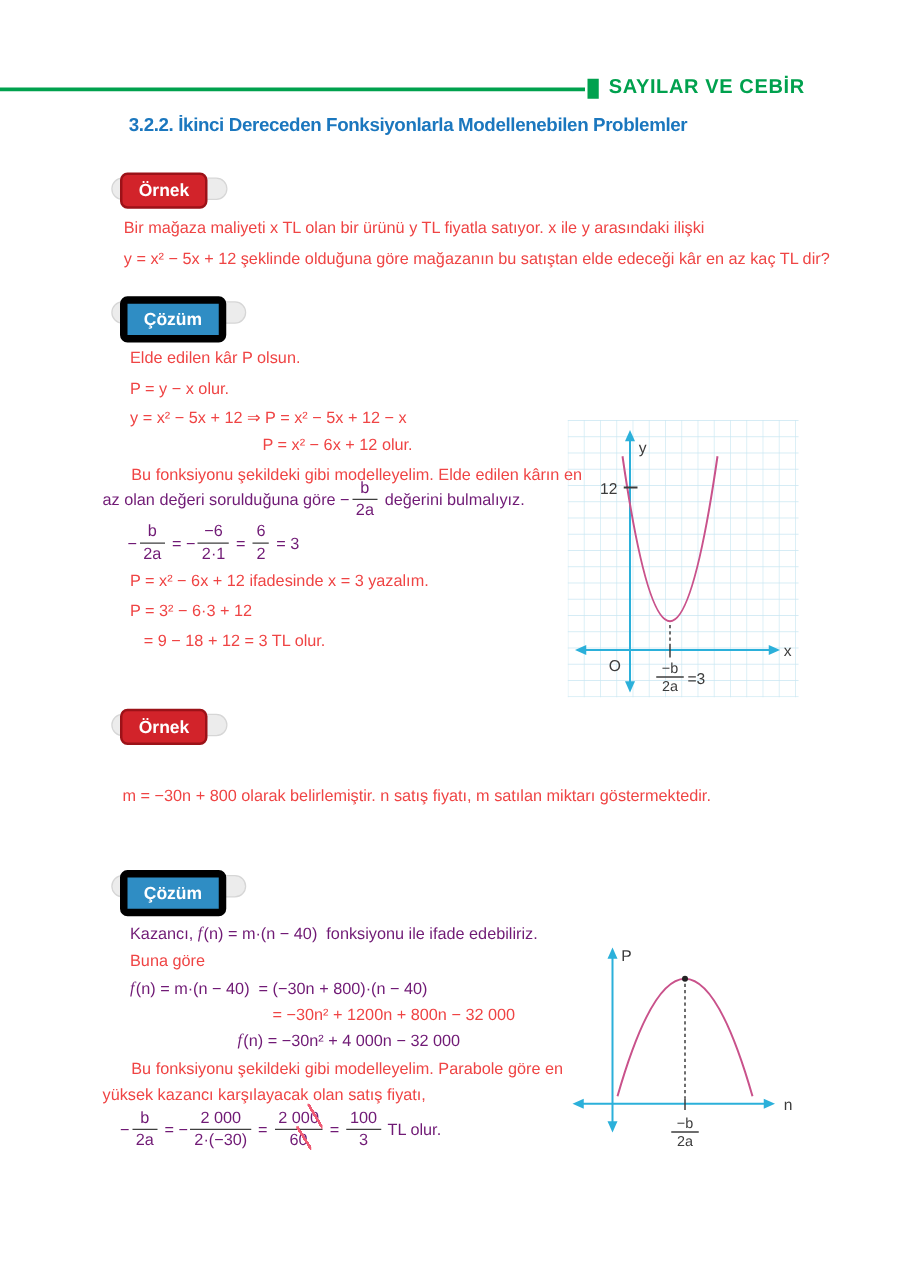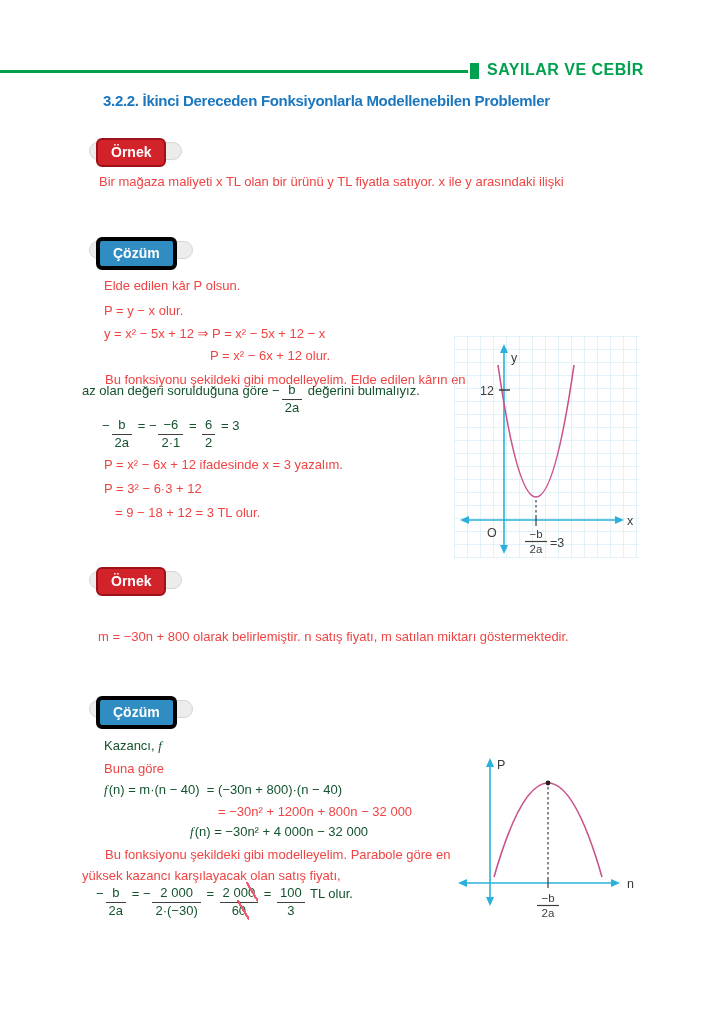"y = x² − 5x + 12 şeklinde" div.t { html: none -> <div>y = x² − 5x + 12 şeklinde olduğuna göre mağazanın bu satıştan elde edeceği kâr en az kaç TL dir?</div> }
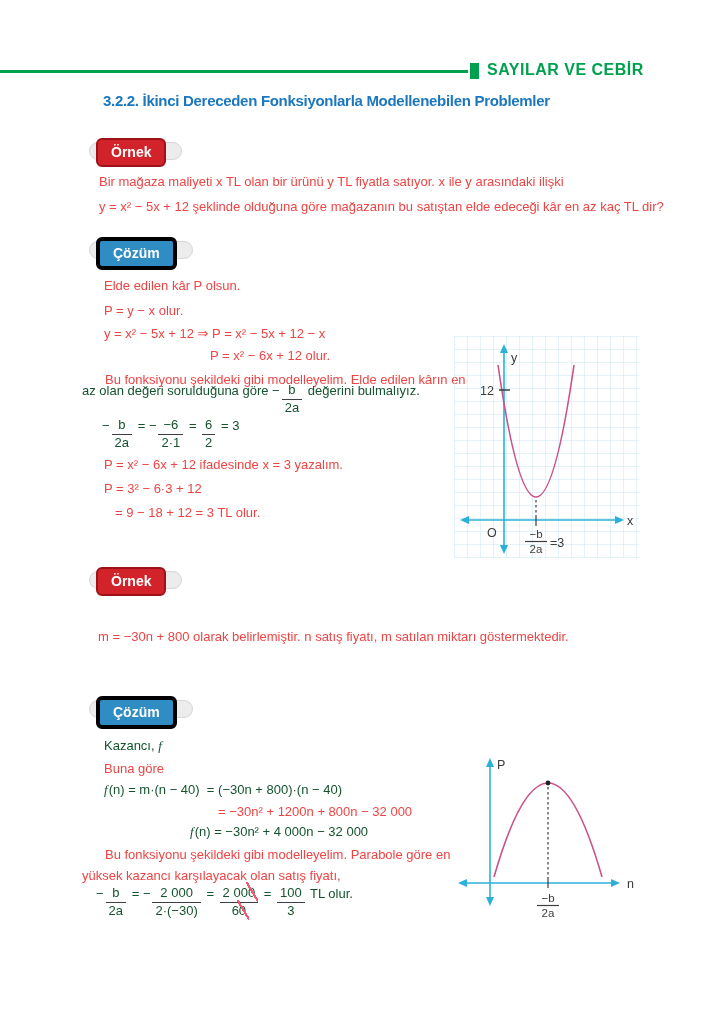"Çözüm" .badge-blue { border: 4px solid #000000 -> 6px solid #000000 }
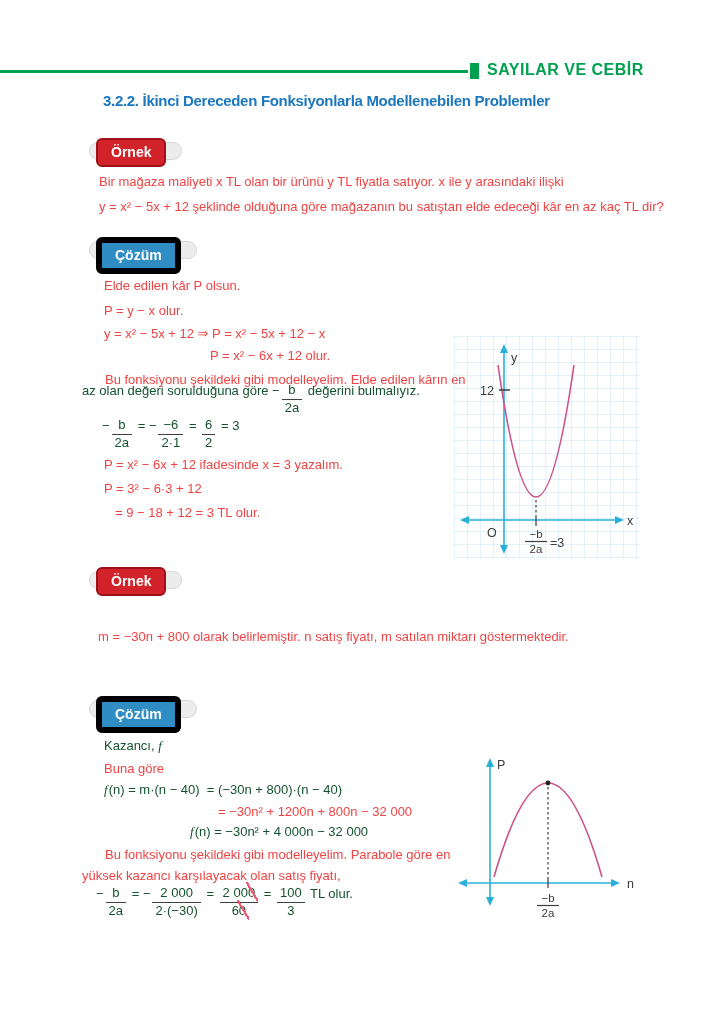"az olan değeri sorulduğuna göre" .mrow { align-items: none -> center; color: #14532d -> #701a75 }
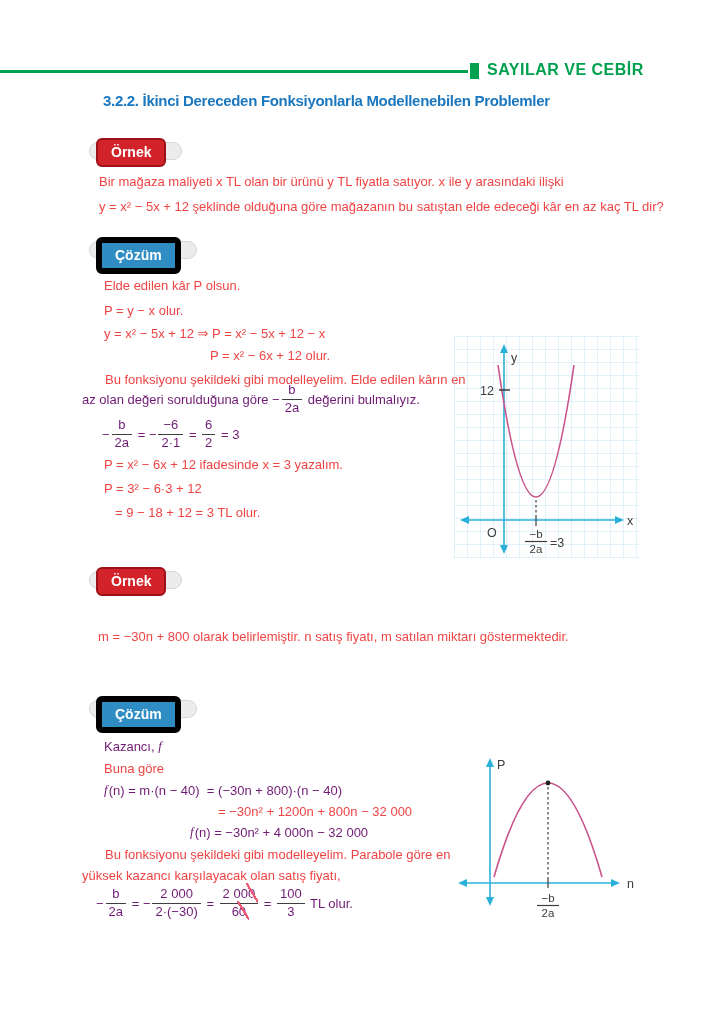"(n) = m·(n − 40) fonksiyonu" span.mt { html: none -> <span>(n) = m·(n − 40) fonksiyonu ile ifade edebiliriz.</span> }
